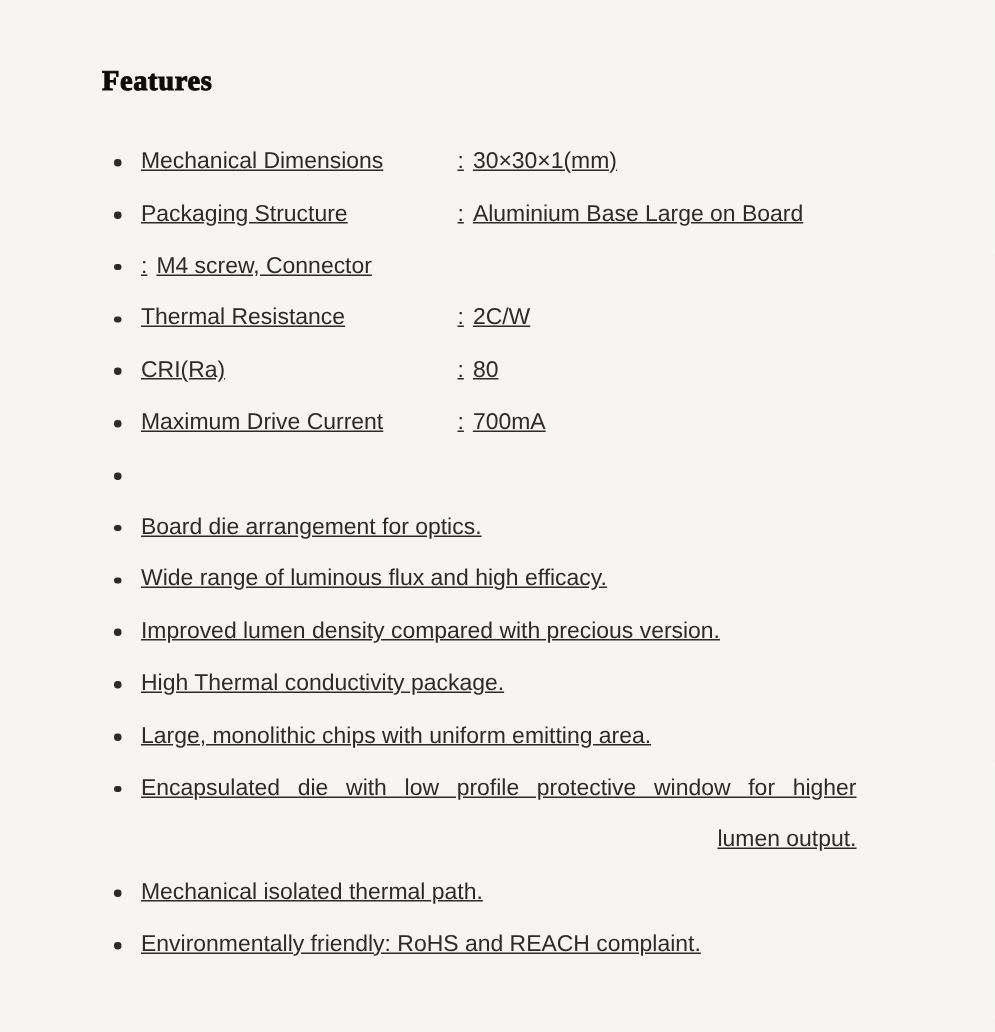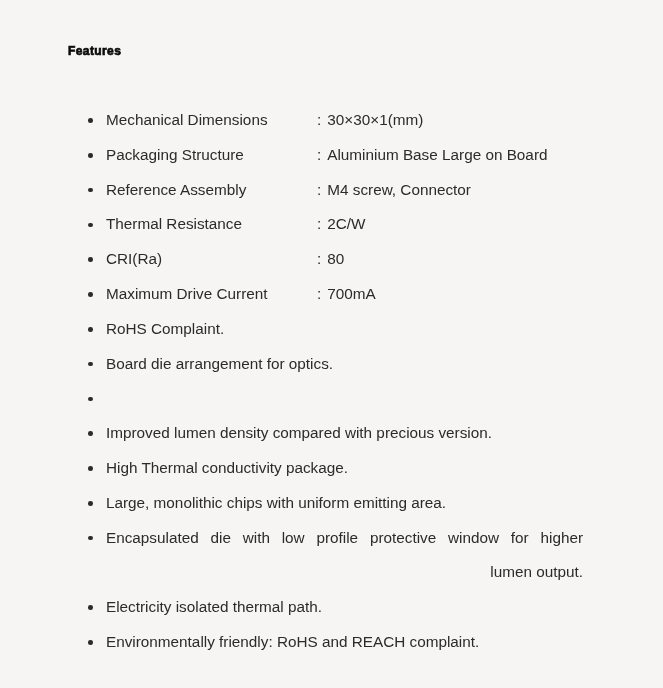"Features" .heading { font-family: Liberation Sans, sans-serif -> Liberation Serif, serif; font-size: 12px -> 19px }
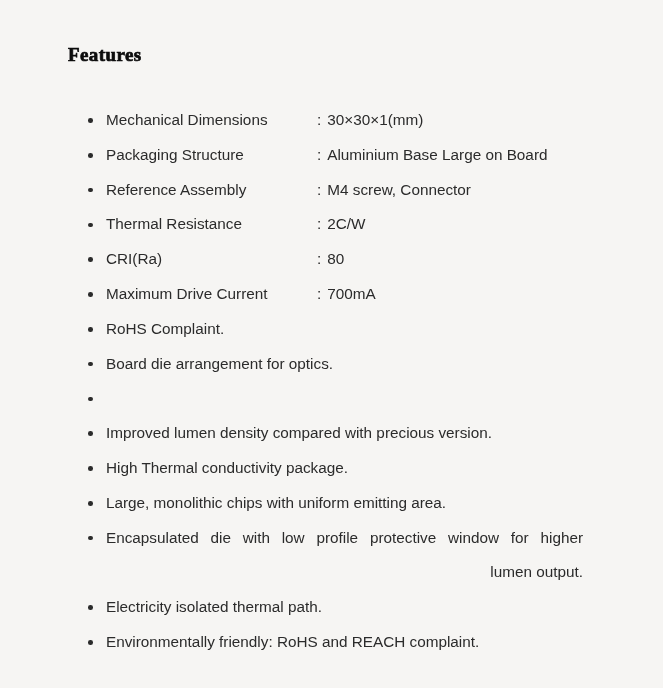"Mechanical Dimensions" .list { margin: 13px -> 1px; text-decoration: none -> underline }
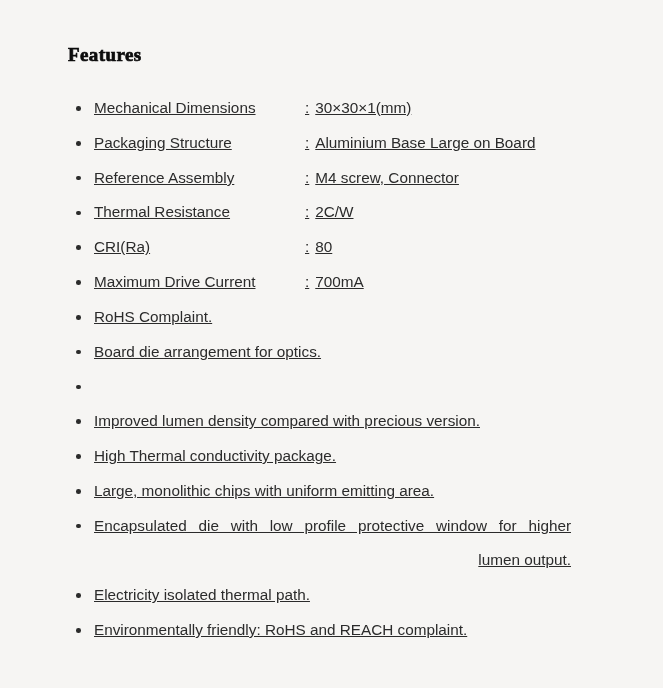"Reference Assembly" span.label { html: <span>Reference Assembly</span> -> none }
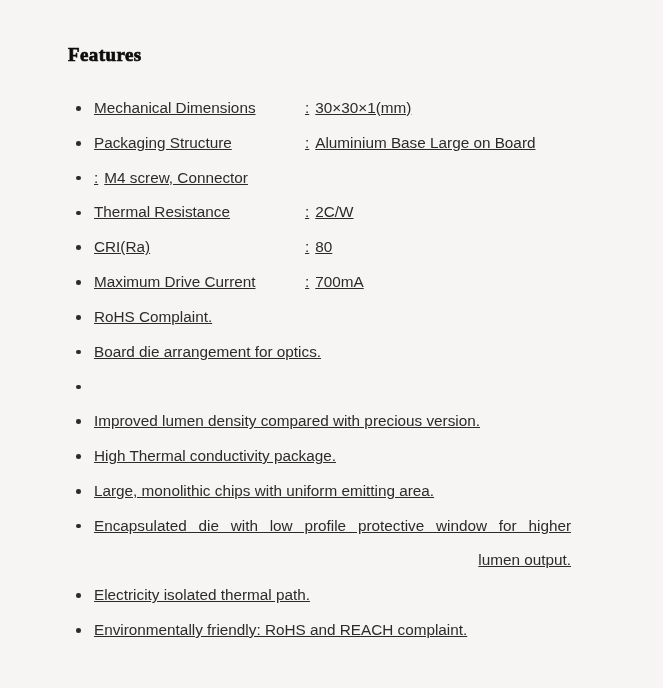"RoHS Complaint." span.text { html: <span>RoHS Complaint.</span> -> none }
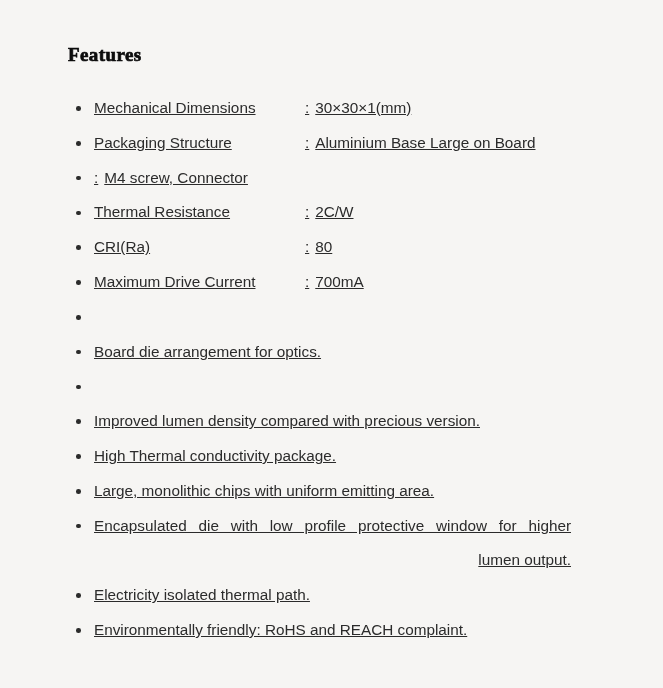"Wide range of luminous flux" span.text { html: none -> <span>Wide range of luminous flux and high efficacy.</span> }
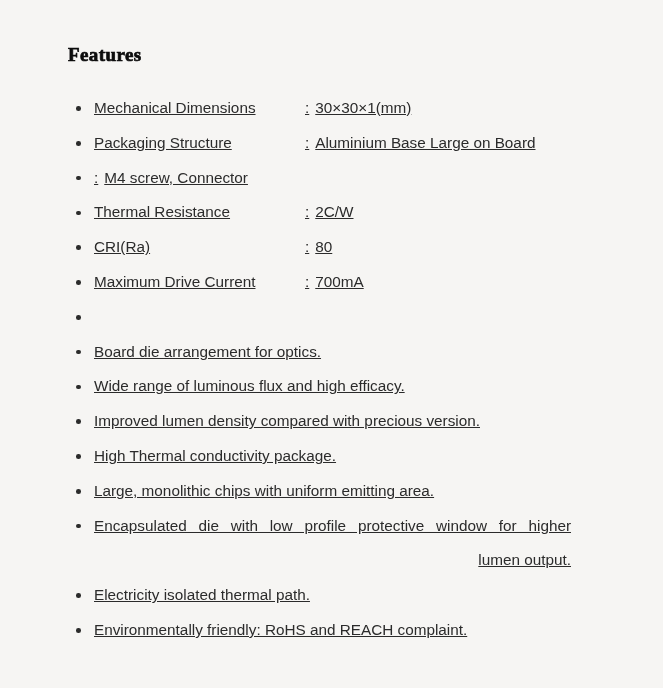"Electricity isolated thermal path." span.text { text: Electricity -> Mechanical }
